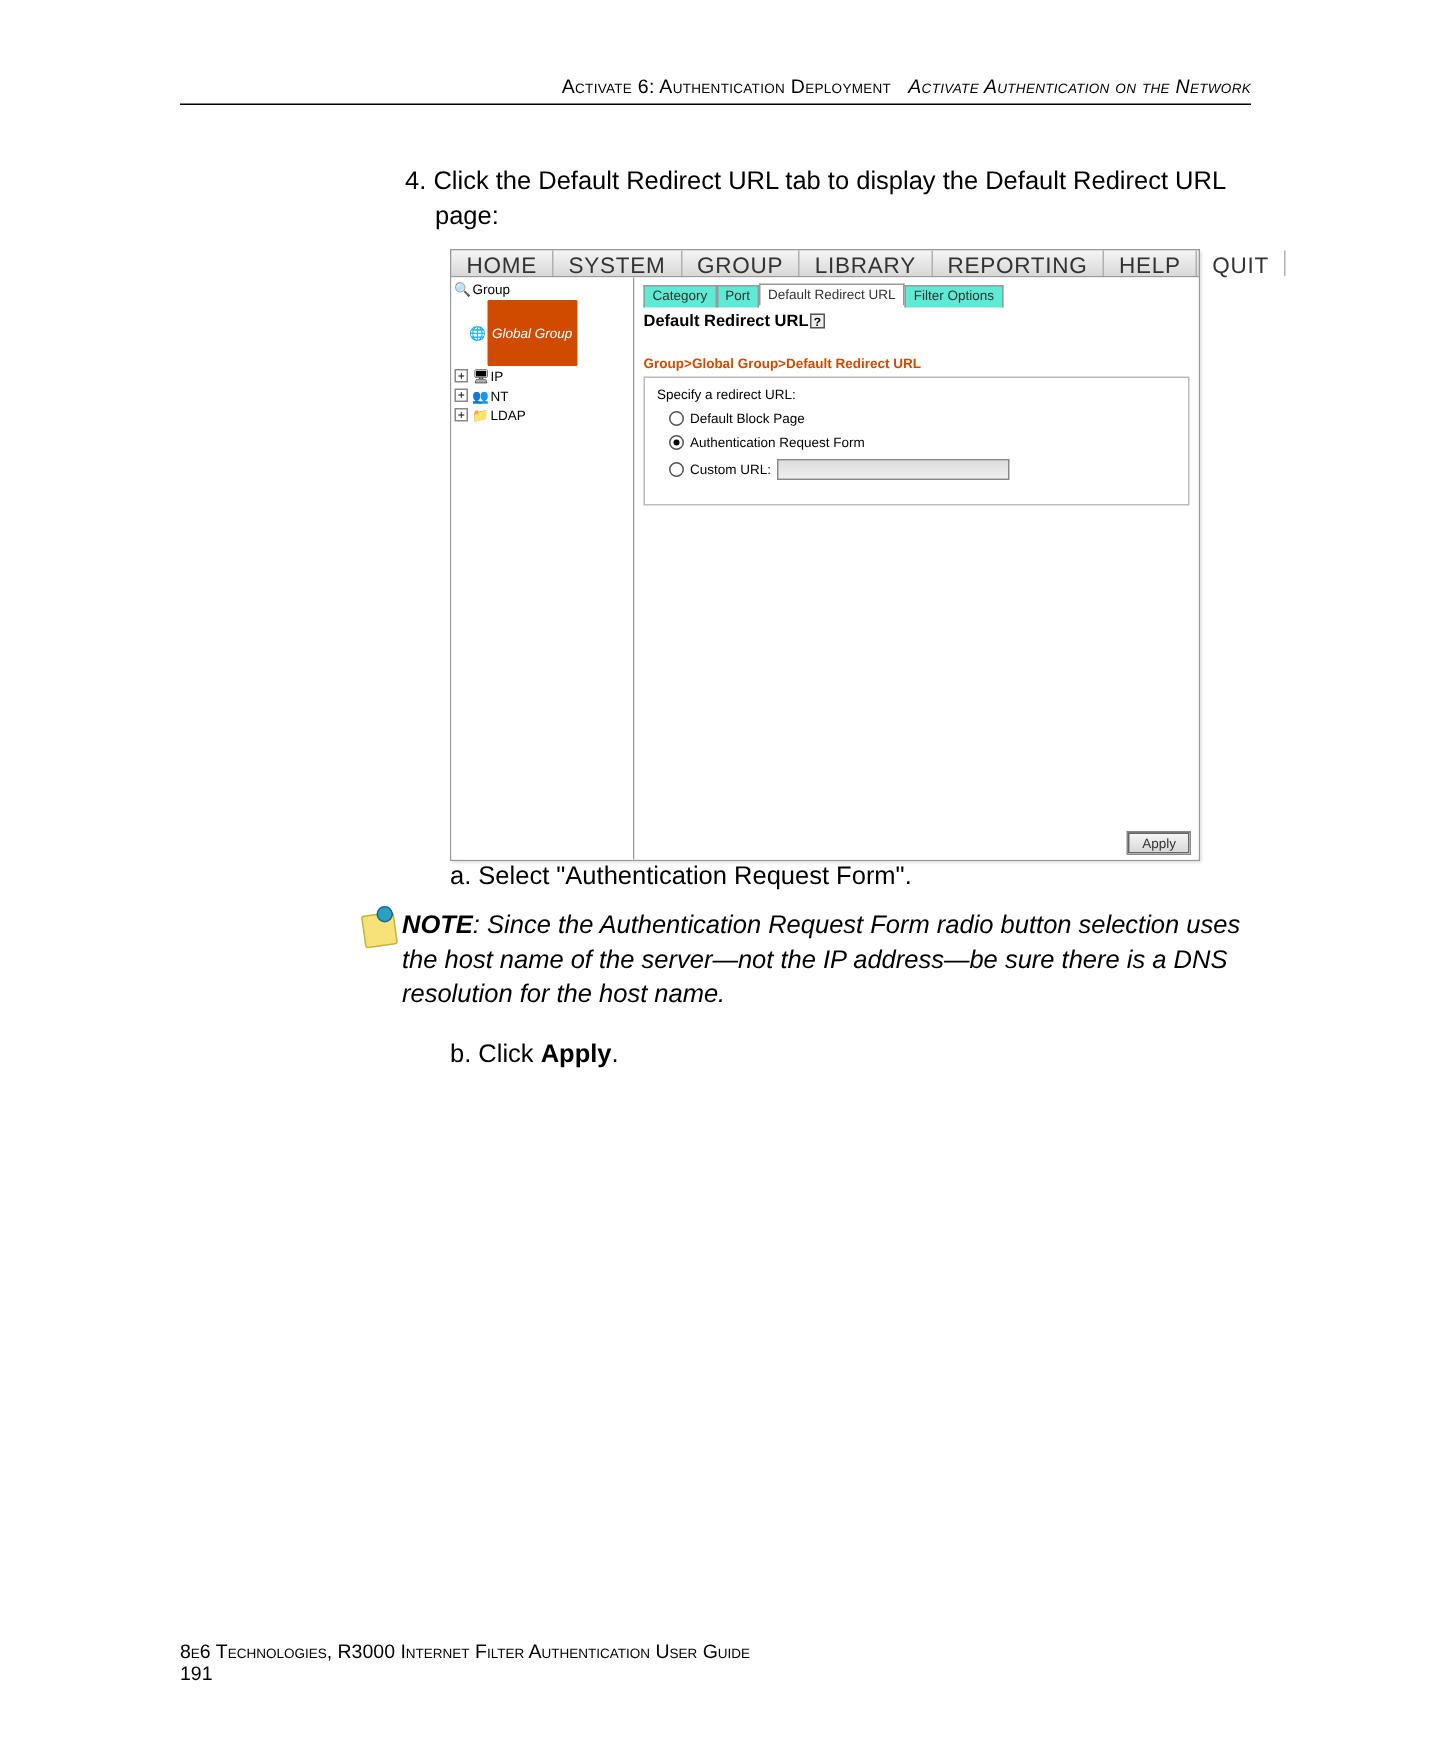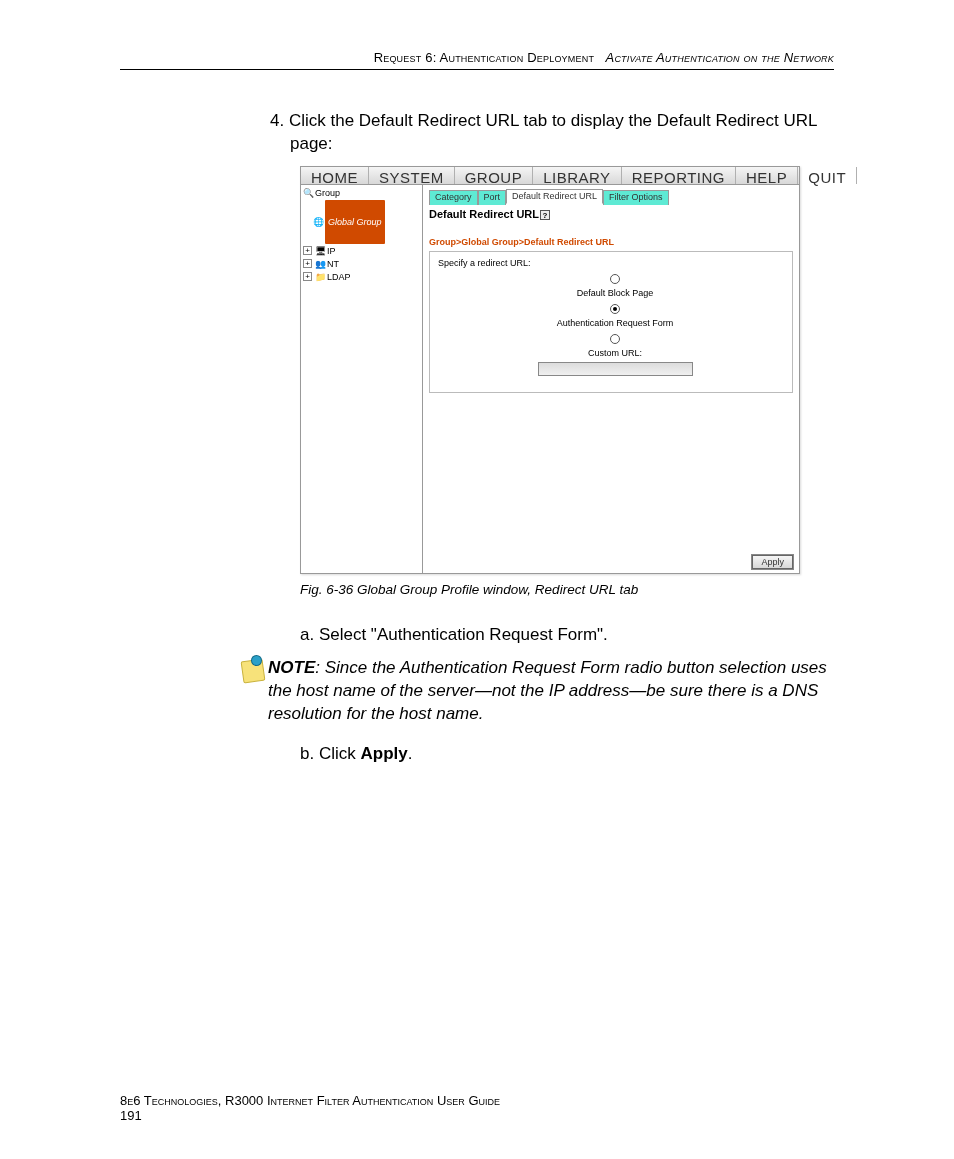"Request 6: Authentication Deployment" span { text: Request -> Activate }
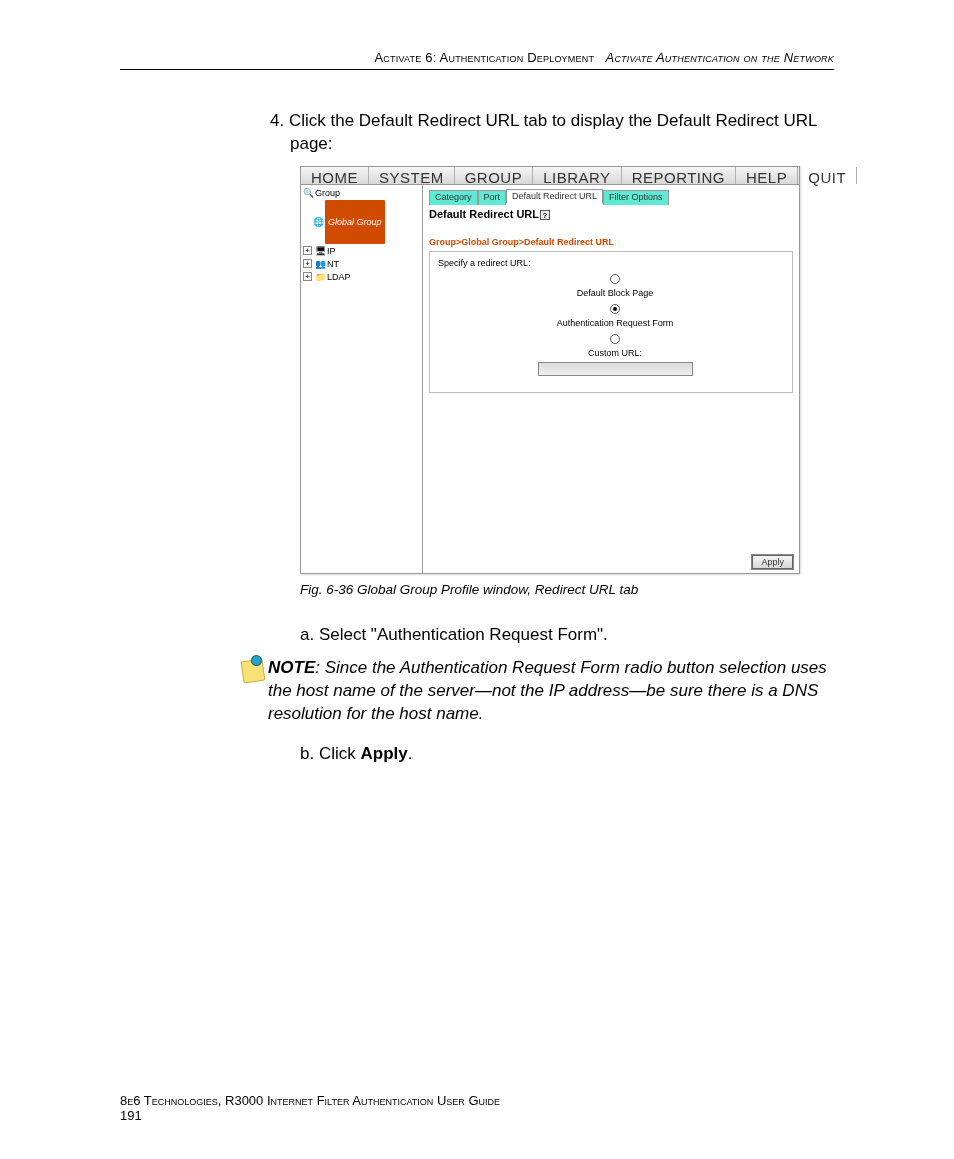"Default Block Page" .ss-radio-row { flex-direction: column -> none }
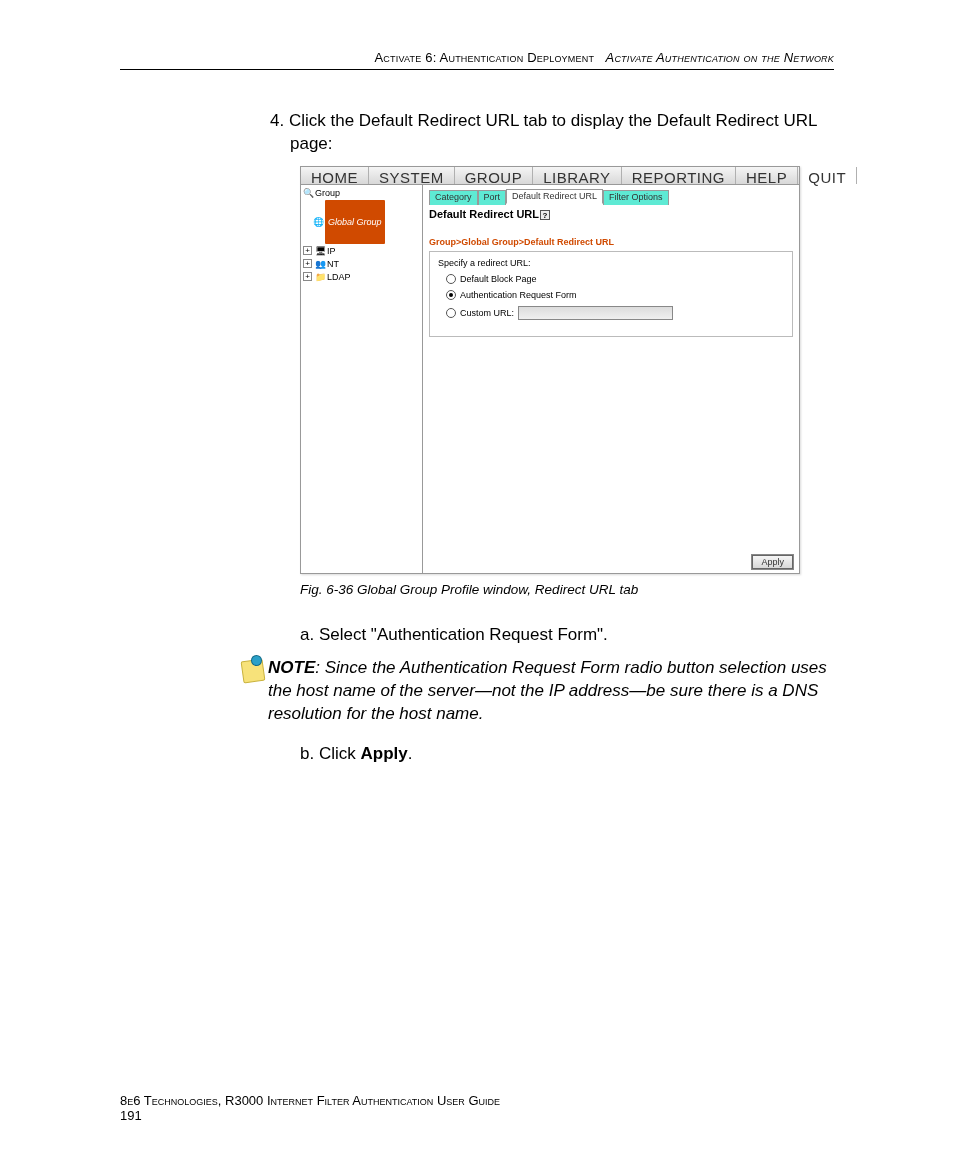"Fig. 6-36 Global Group Profile" div.caption { html: <div>Fig. 6-36 Global Group Profile window, Redirect URL tab</div> -> none }
